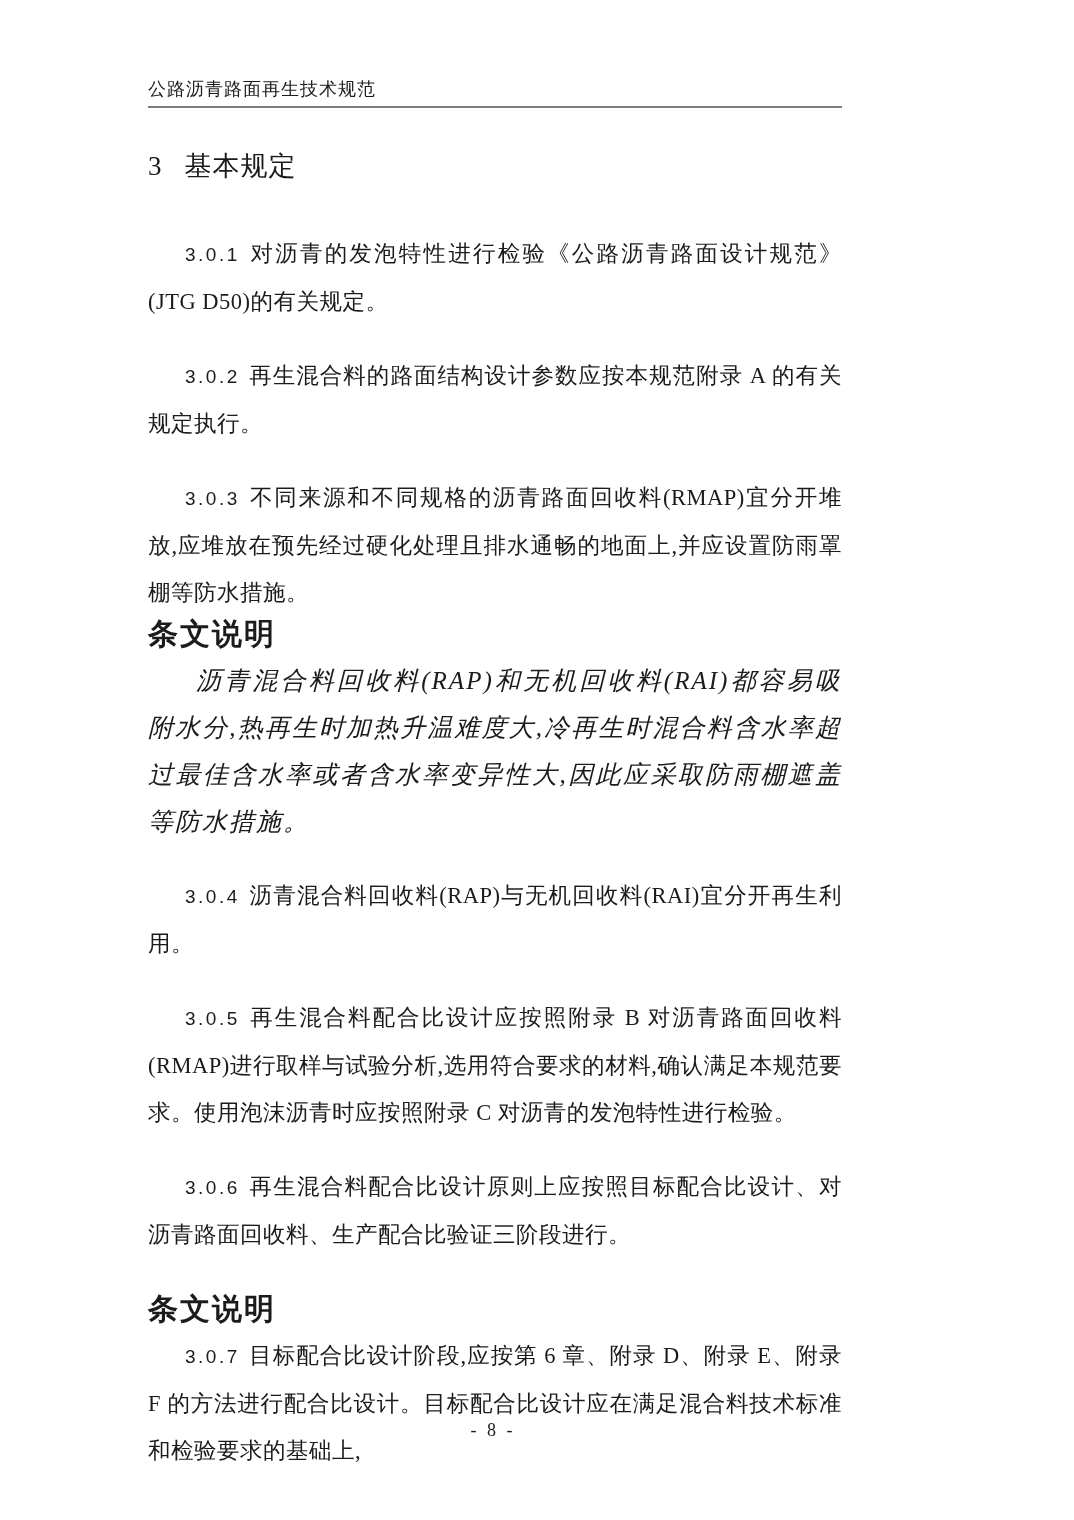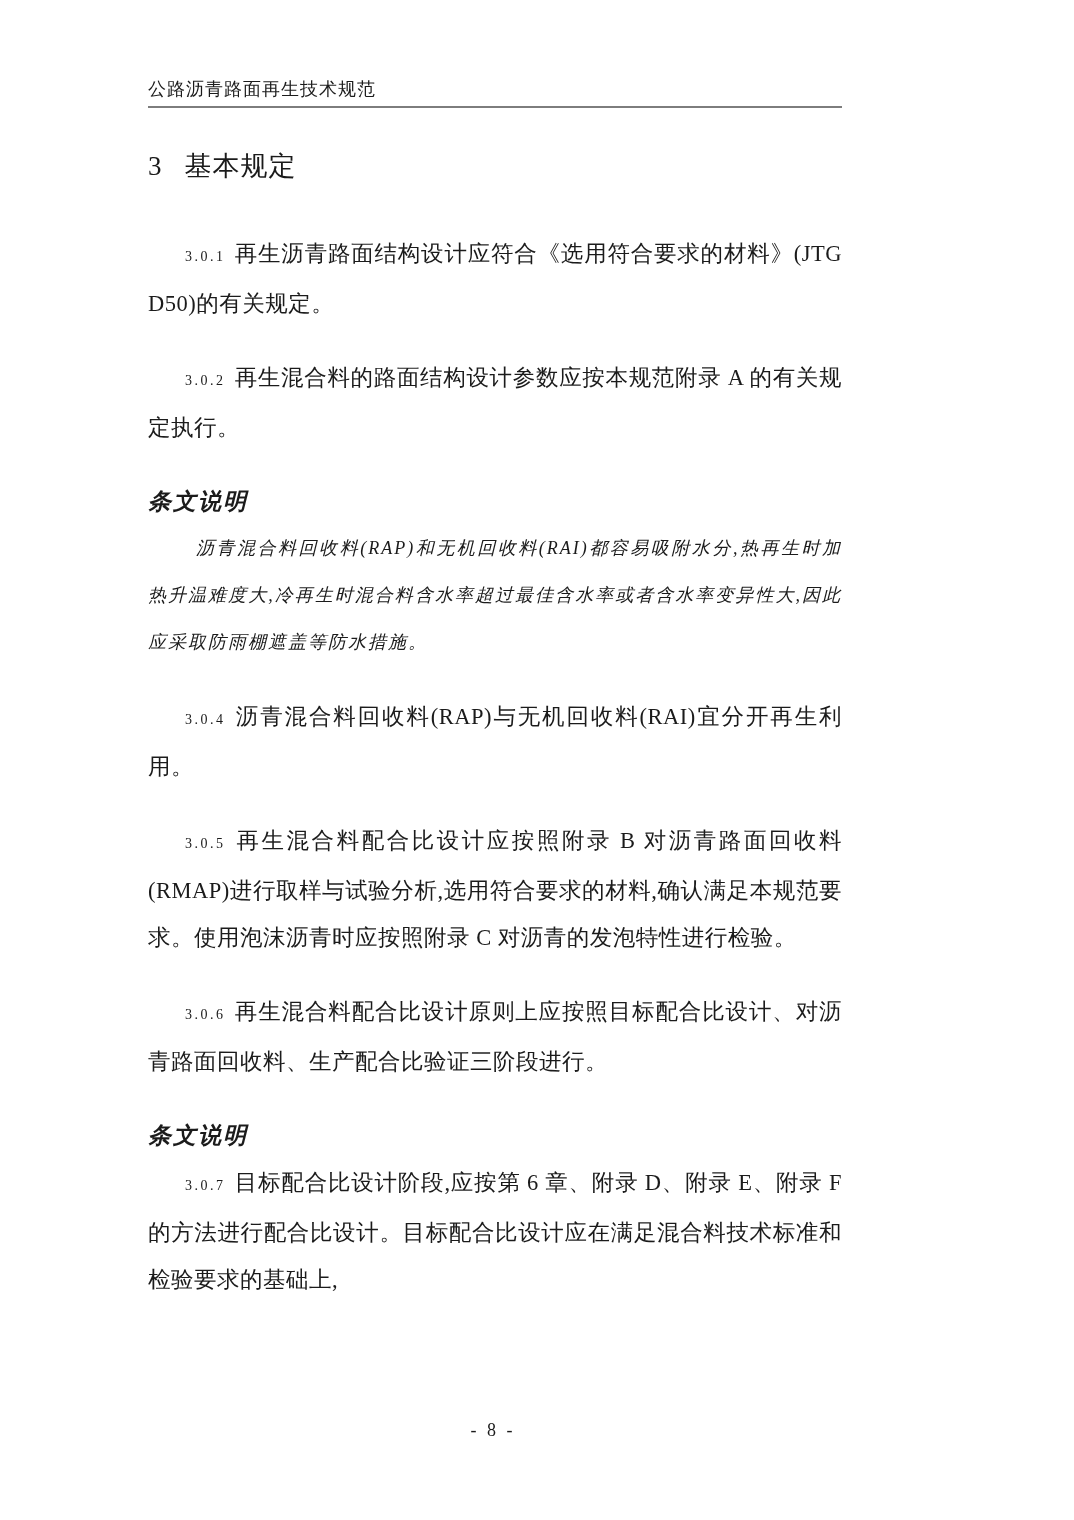"3.0.1" .clause-number { font-family: Liberation Serif, serif -> Liberation Sans, sans-serif; font-size: 14px -> 19px }
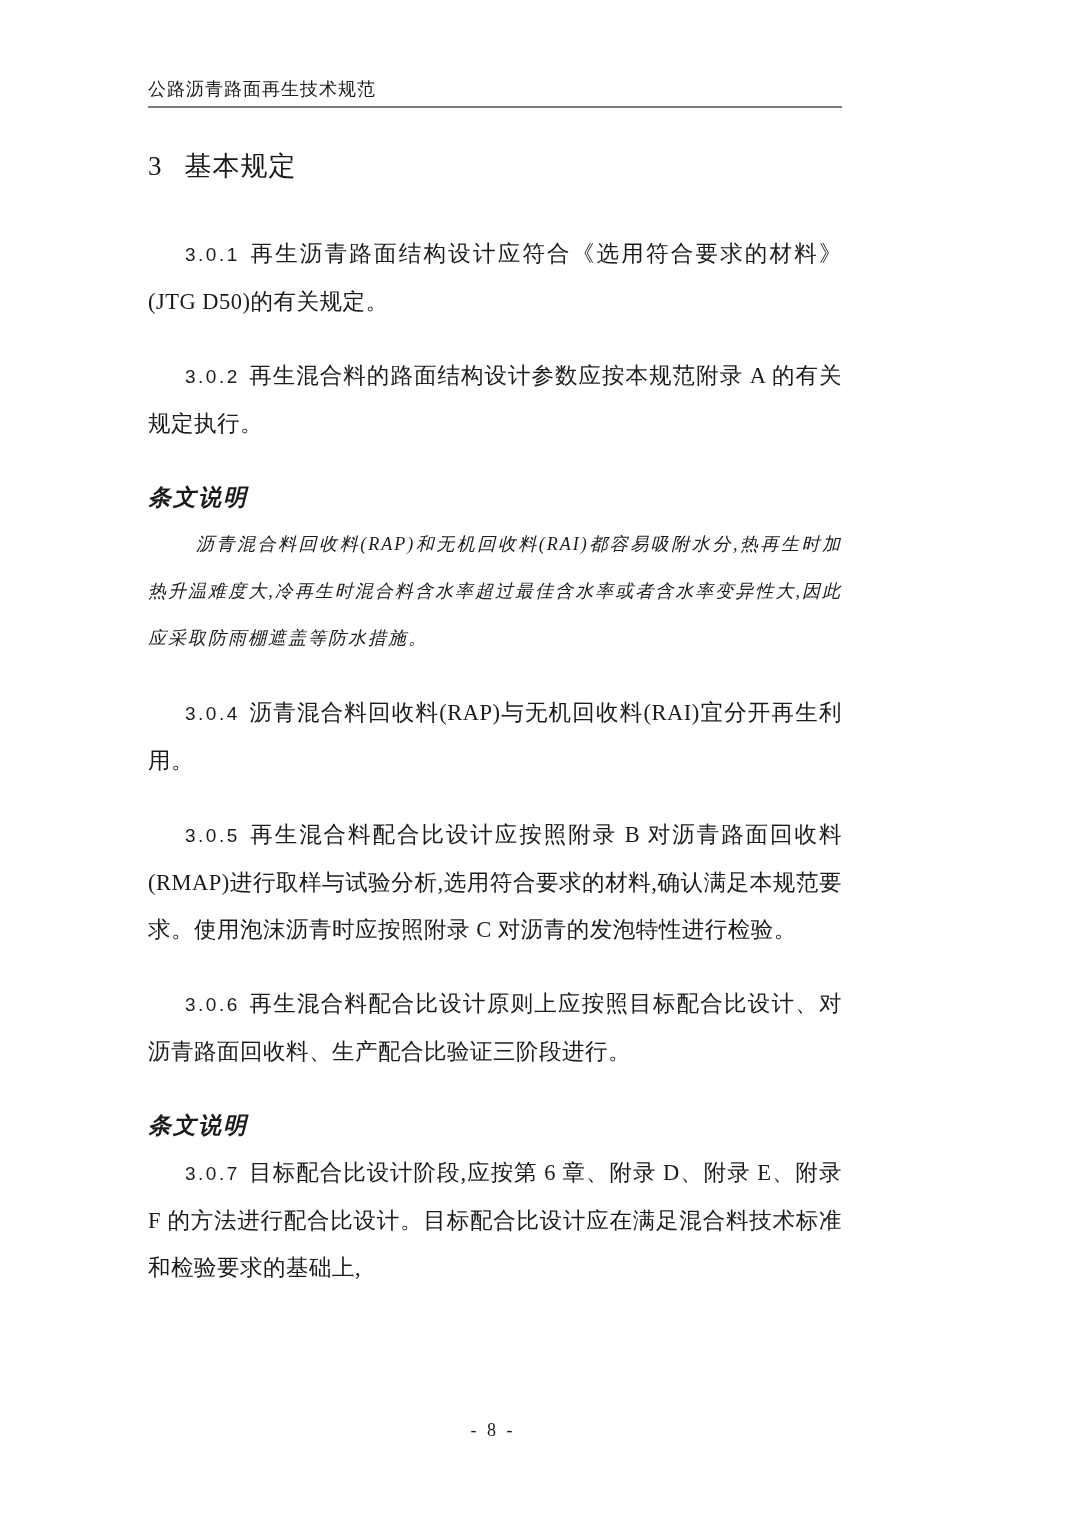"再生沥青路面结构设计应符合《选用符合要求的材料》(JTG D50)的有关规定。" span { text: 再生沥青路面结构设计应符合《选用符合要求的材料 -> 对沥青的发泡特性进行检验《公路沥青路面设计规范 }
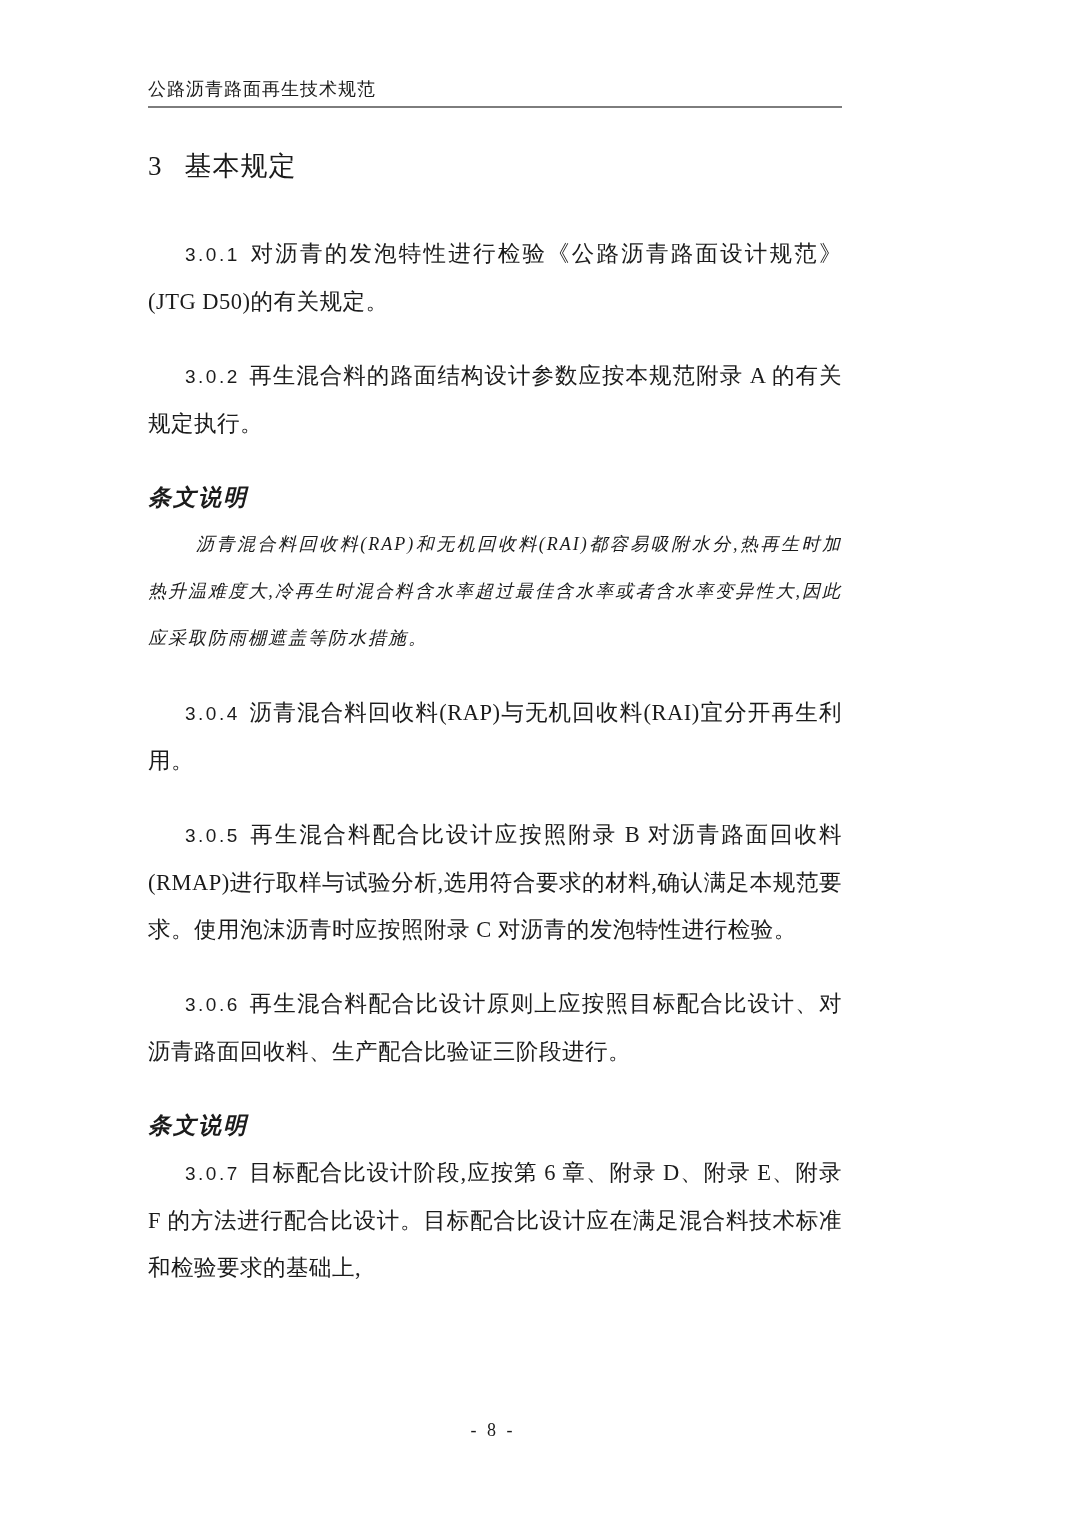"3.0.3" p.clause { html: none -> <p><span>3.0.3</span><span>不同来源和不同规格的沥青路面回收料(RMAP)宜分开堆放,应堆放在预先经过硬化处理且排水通畅的地面上,并应设置防雨罩棚等防水措施。</span></p> }
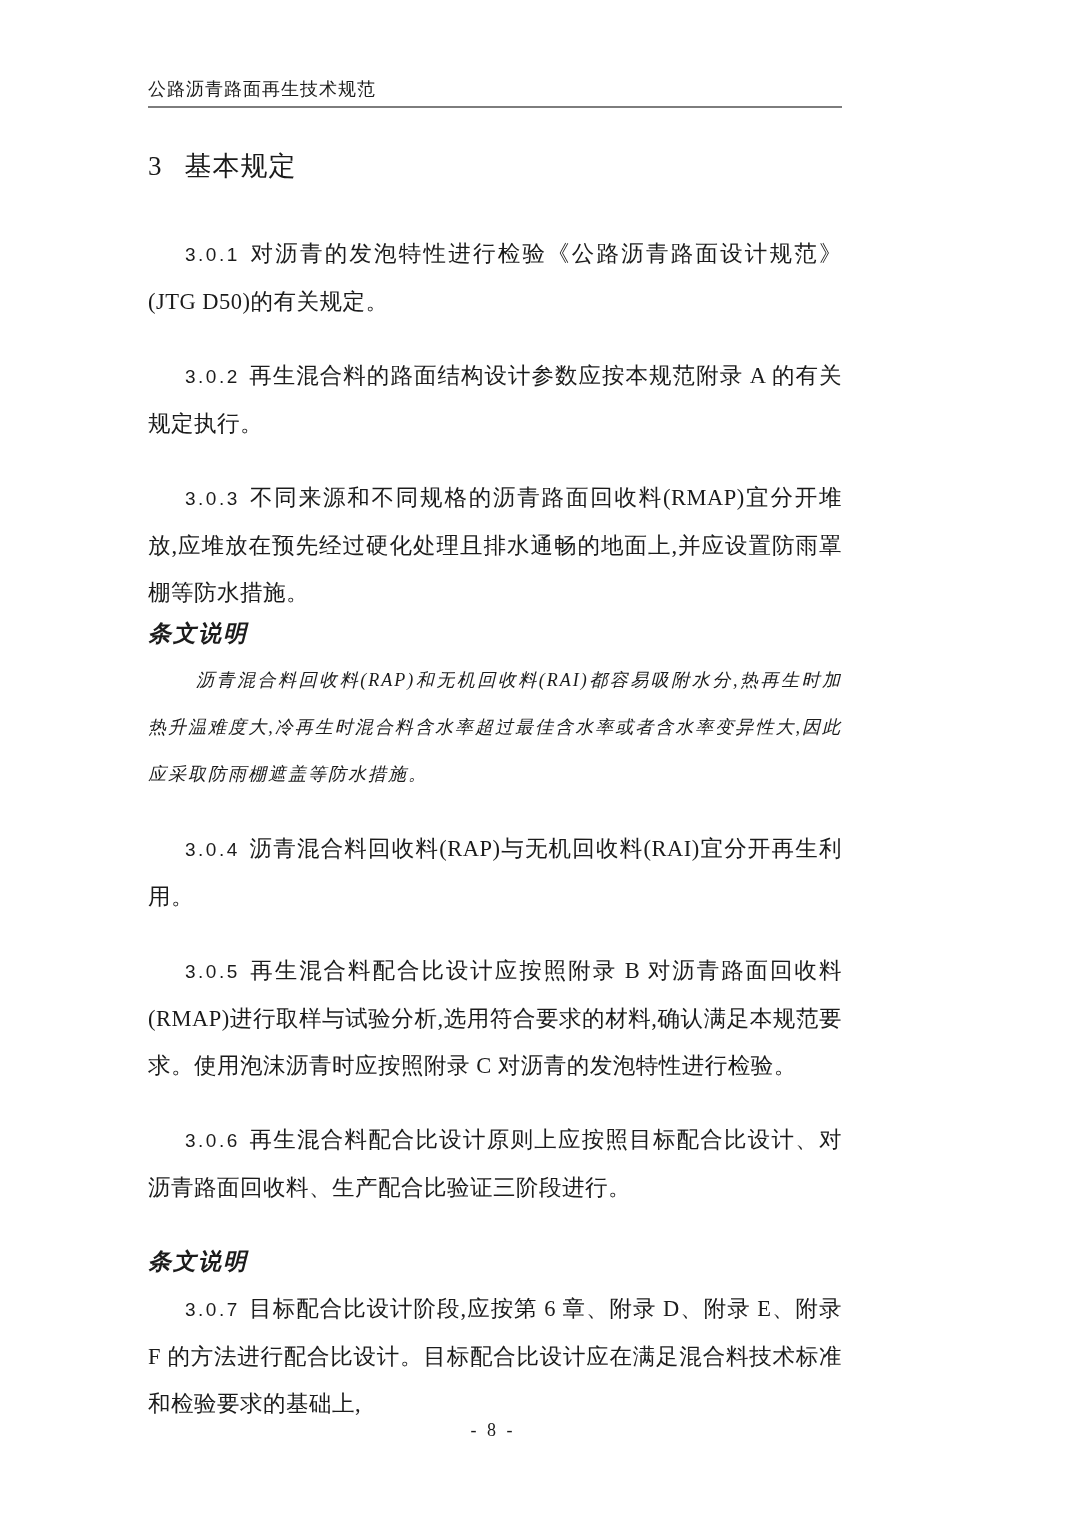"条文说明" .note-heading { font-size: 23px -> 30px; font-style: italic -> none }
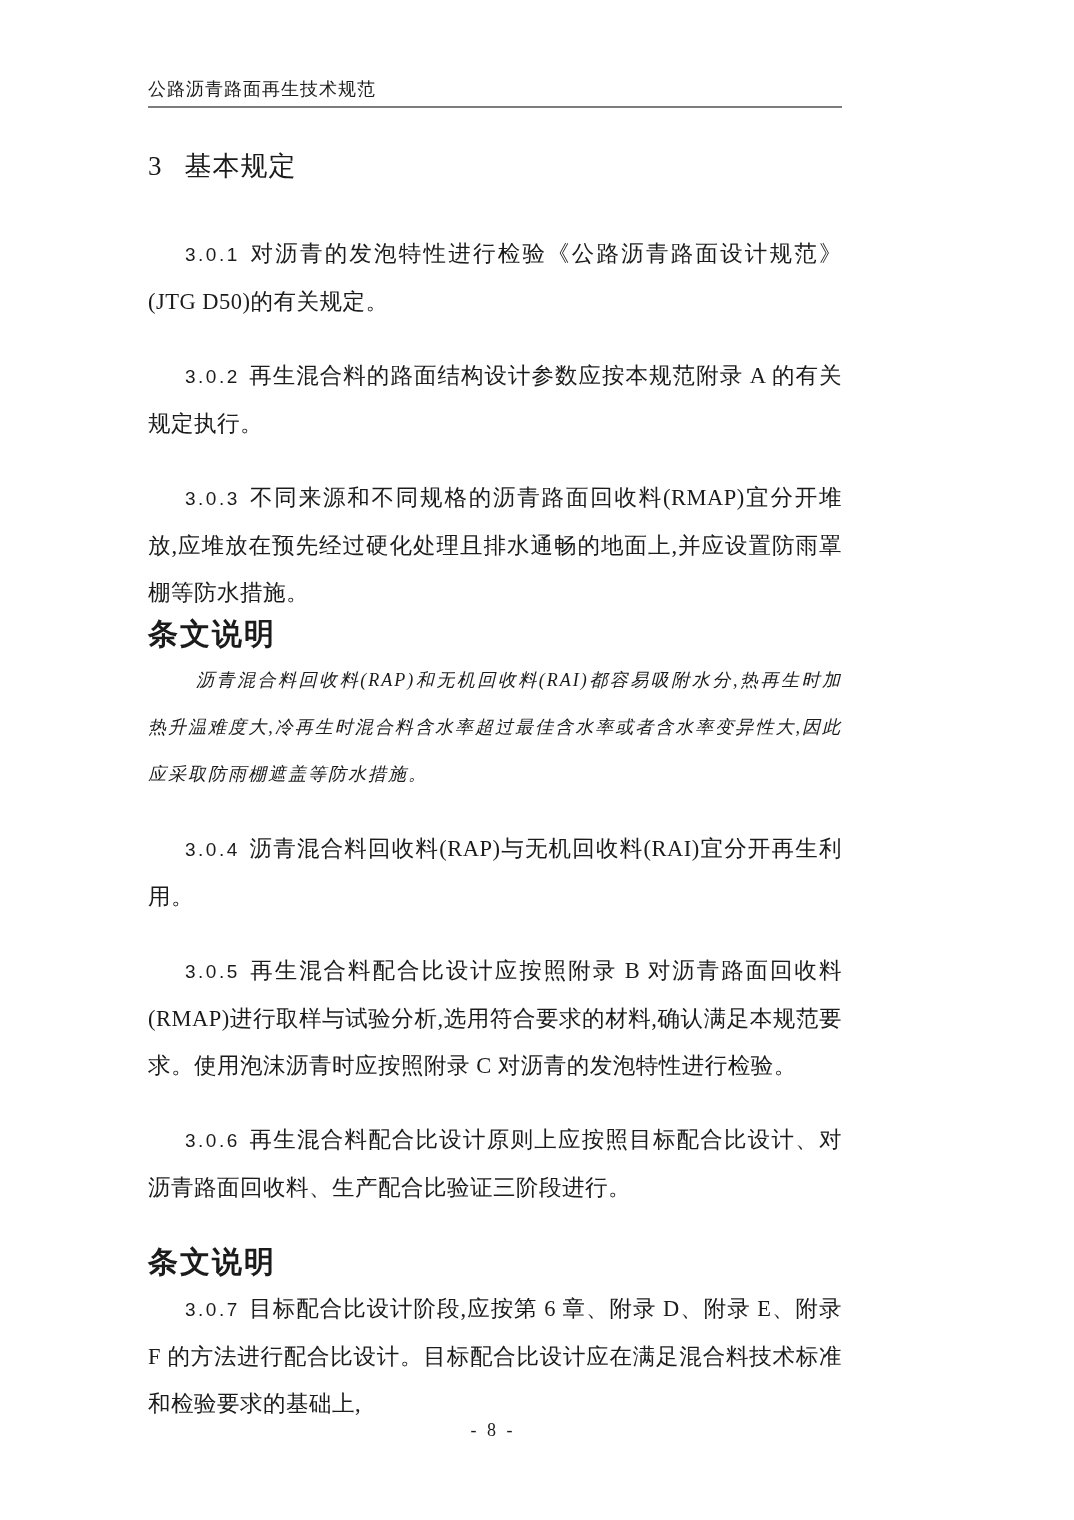"沥青混合料回收料(RAP)和无机回收料(RAI)都容易吸附水分,热再生时加热升温" .note { font-size: 18px -> 25px }
